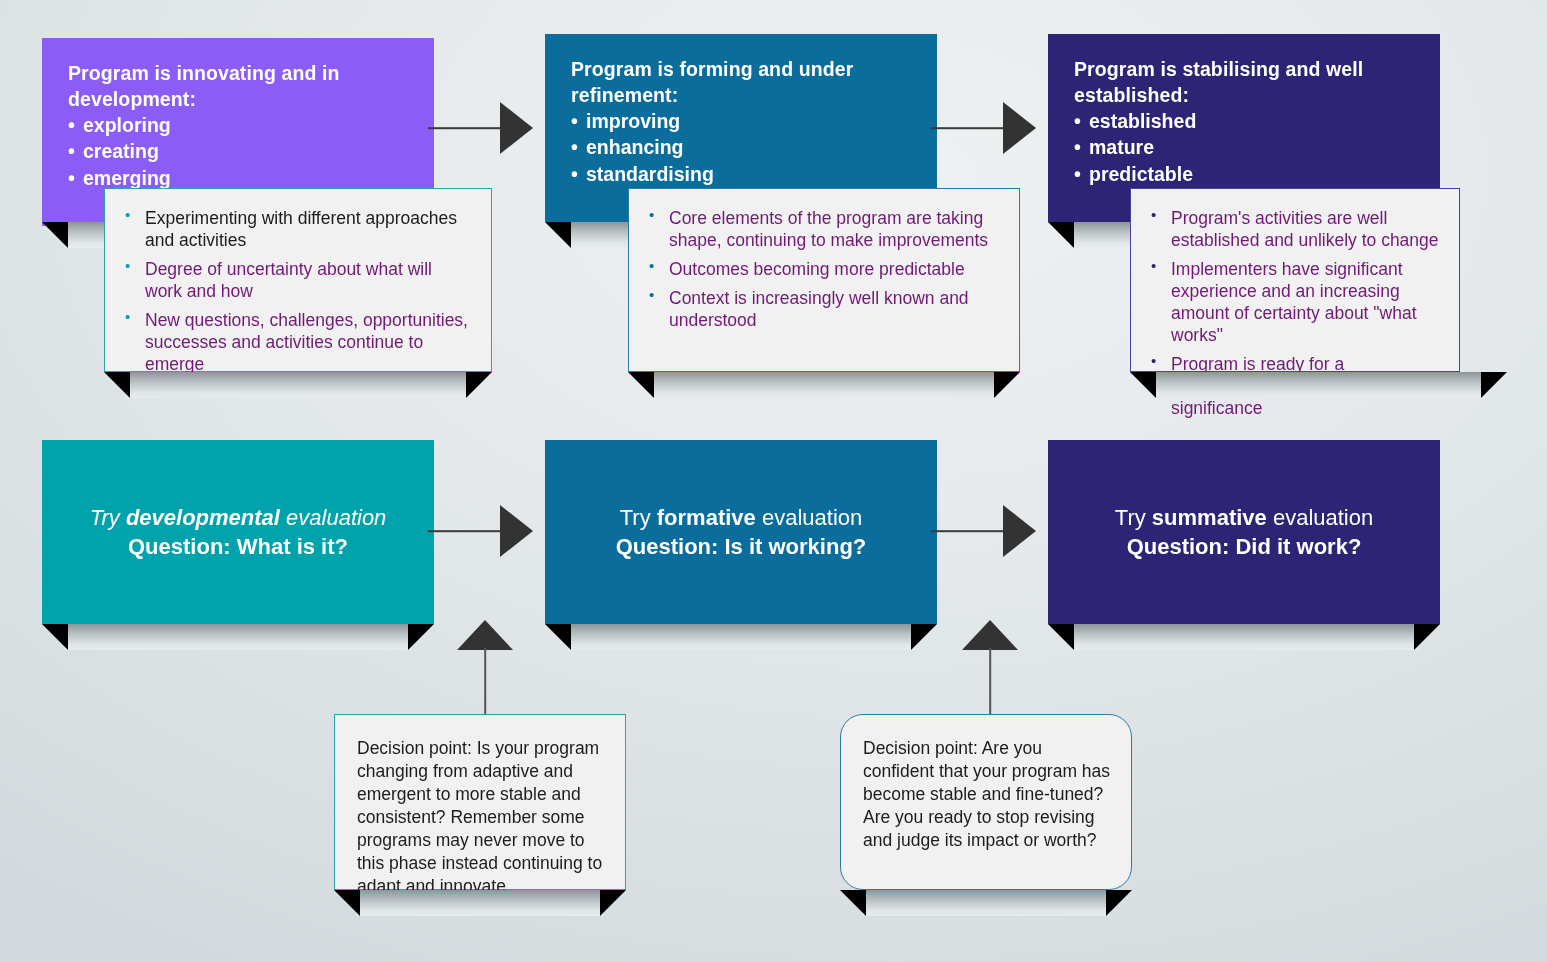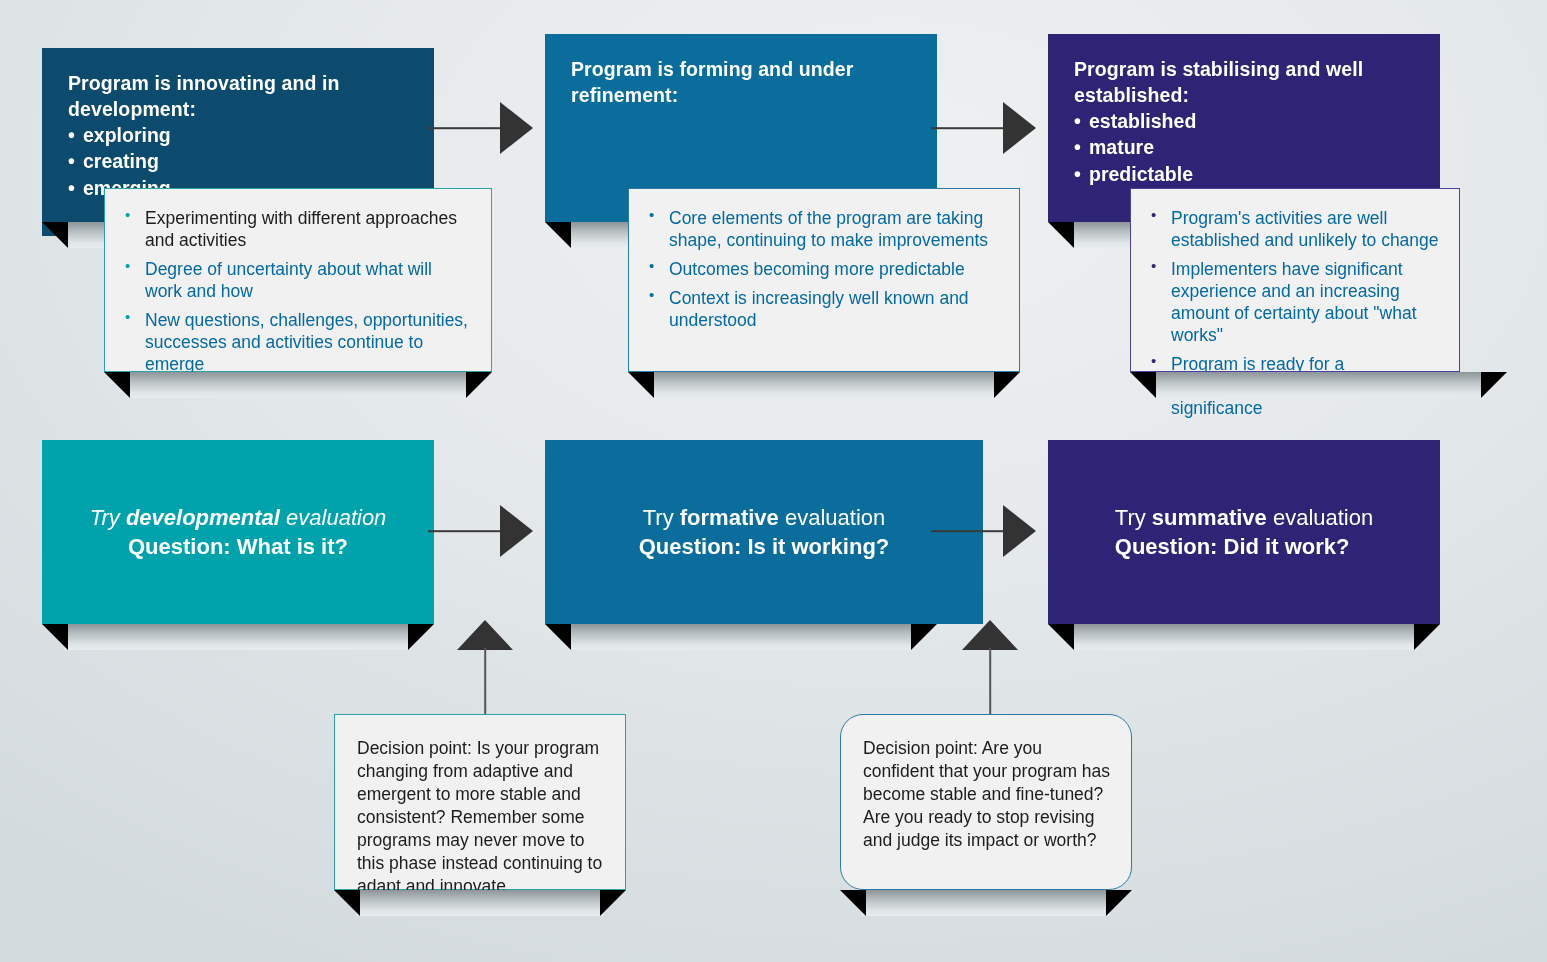"Program is innovating and in" div.solidbox { background: #0c4a6e -> #8b5cf6; top: 48px -> 38px }
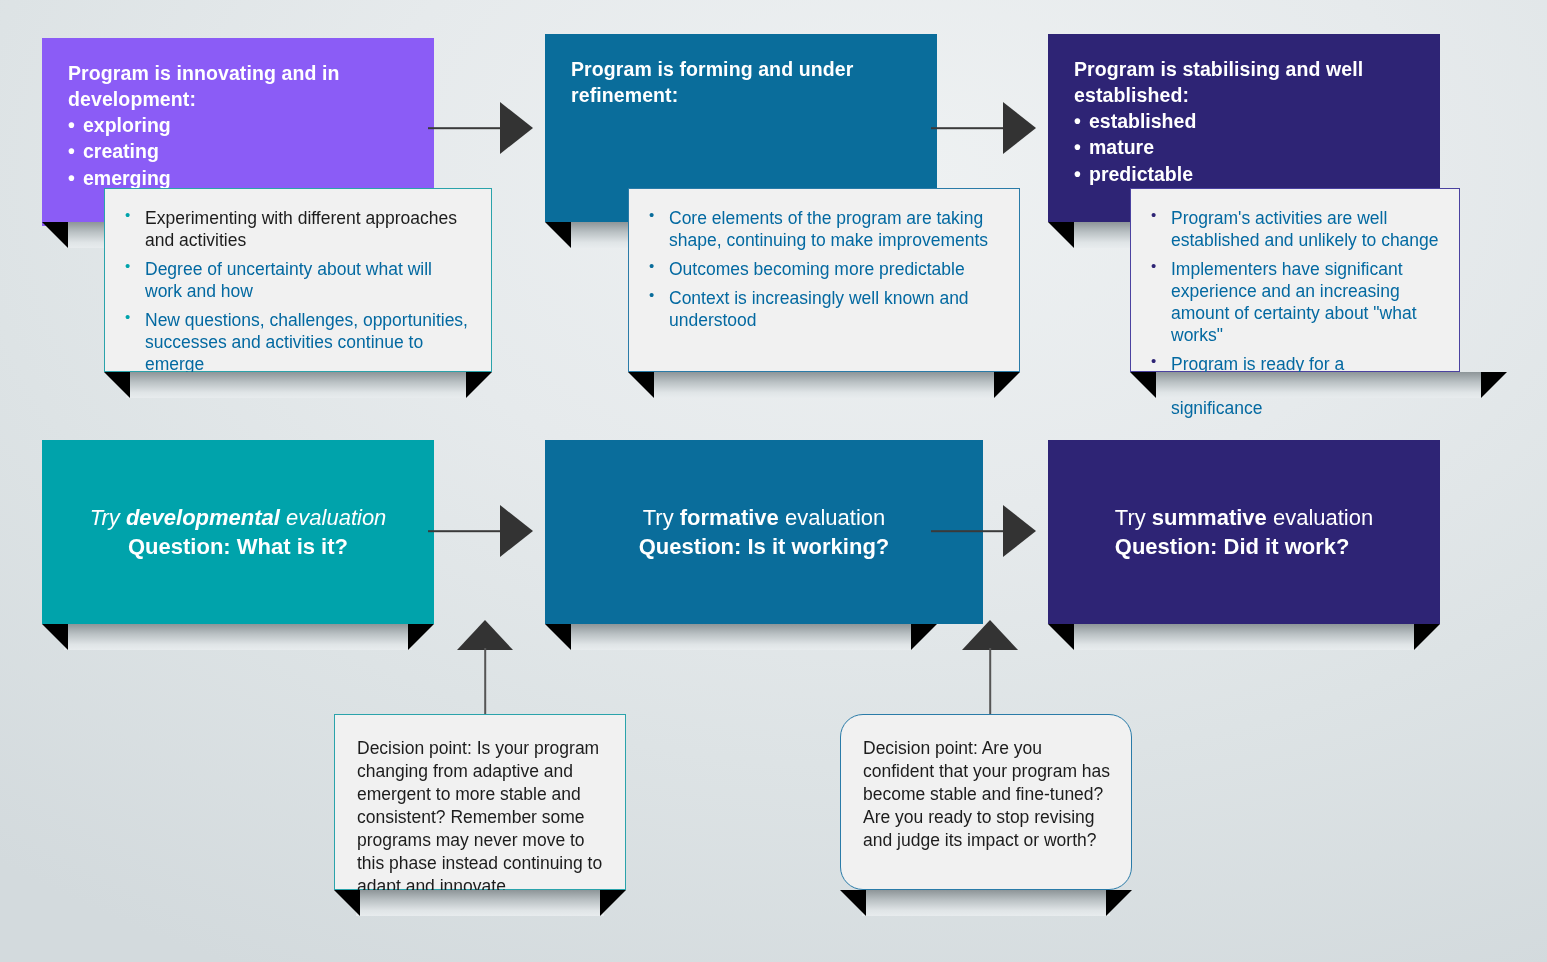"improving" ul { html: none -> <ul> <li>improving</li> <li>enhancing</li> <li>standardising</li> </ul> }
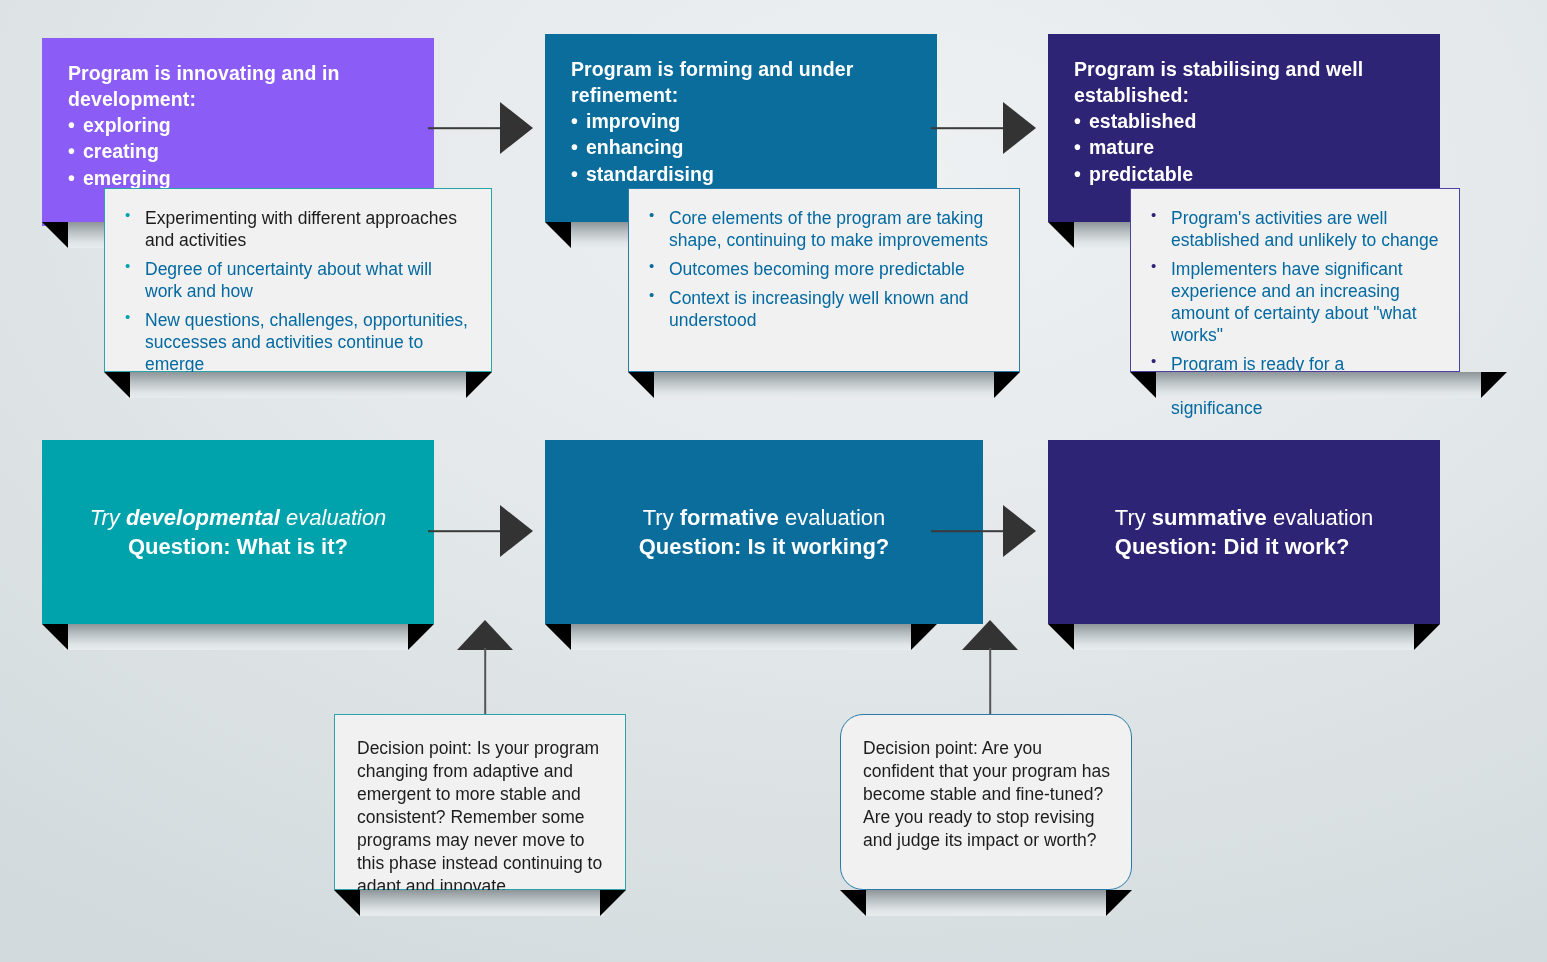"Core elements of the program" .callout li { color: #0369a1 -> #701a75 }
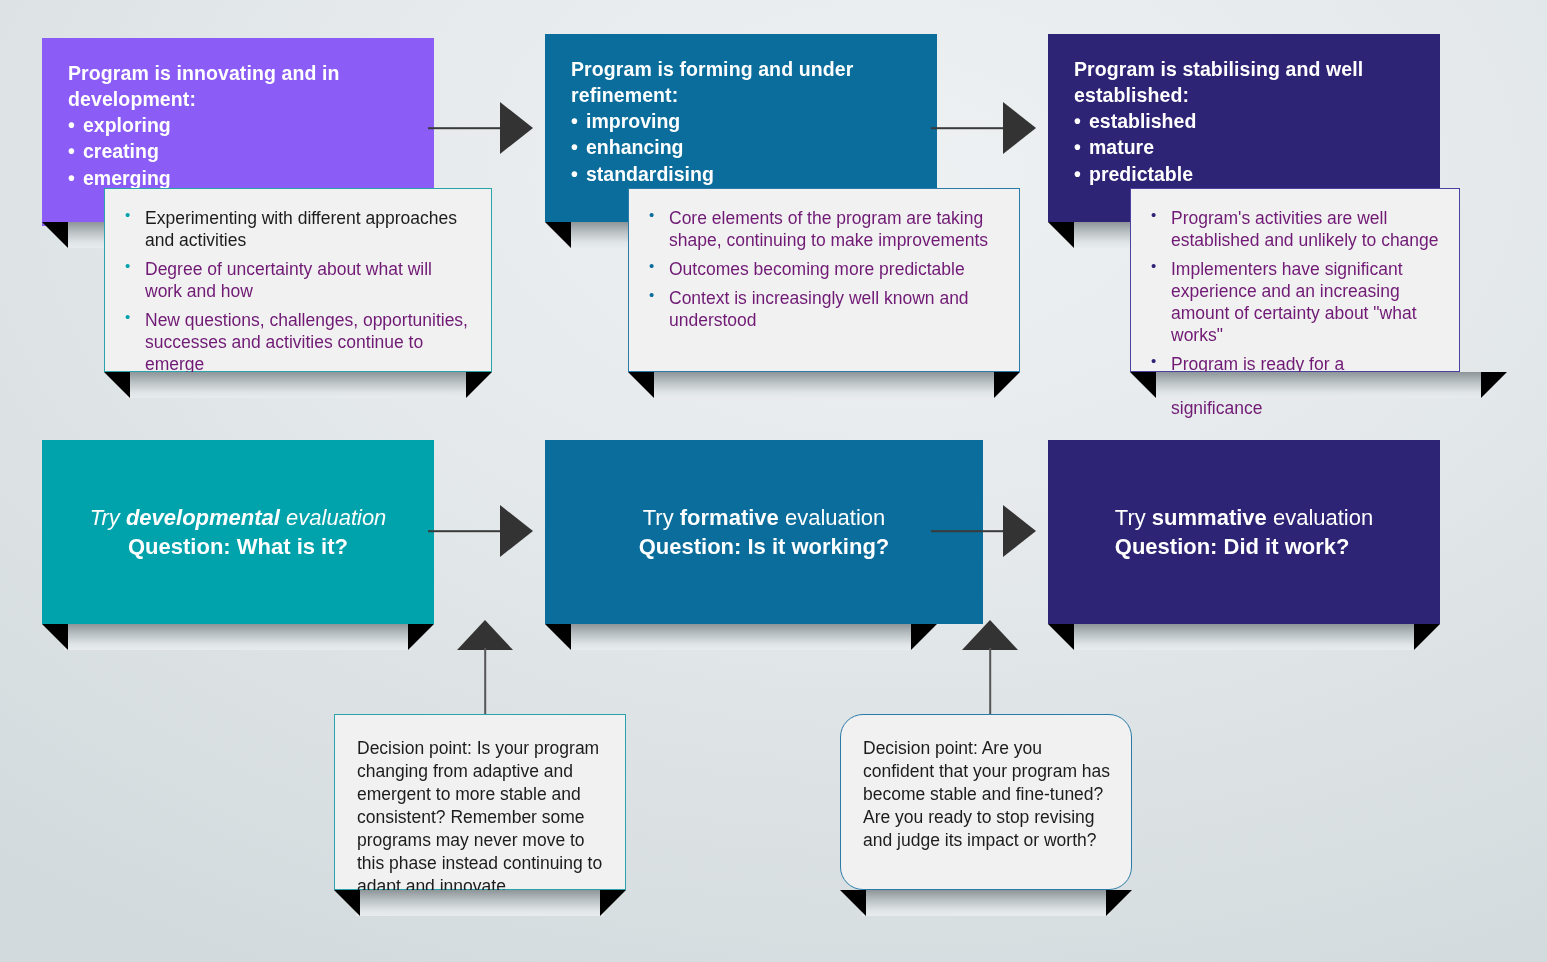"Try formative evaluation" div.solidbox { width: 438px -> 392px }
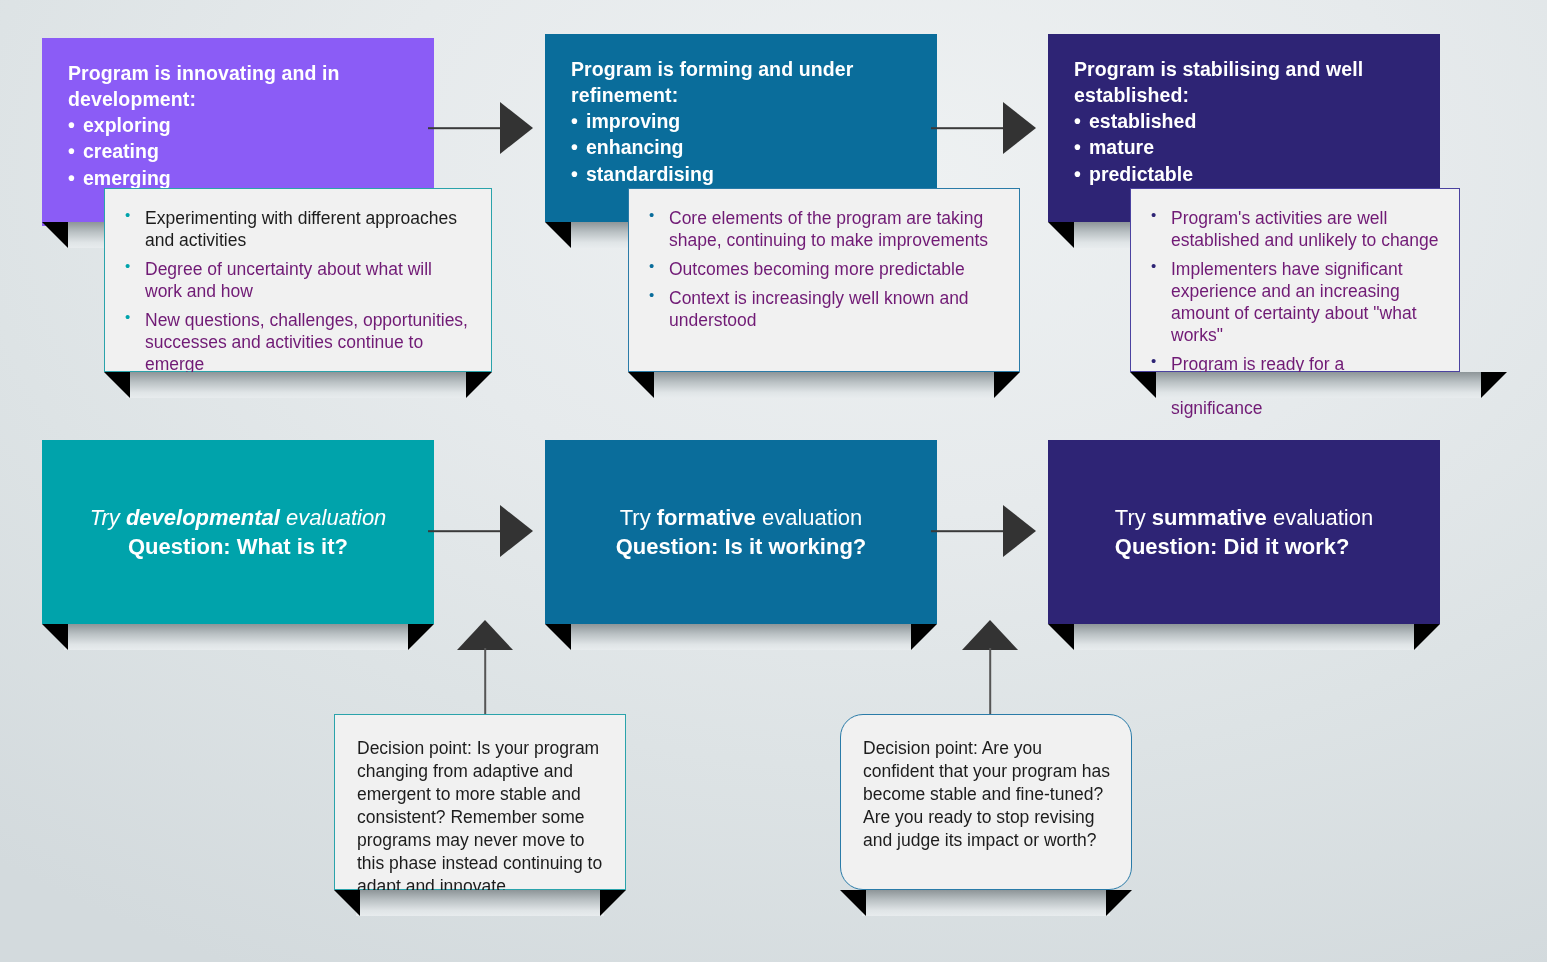"Try summative evaluation" div.solidbox { text-align: left -> center }
